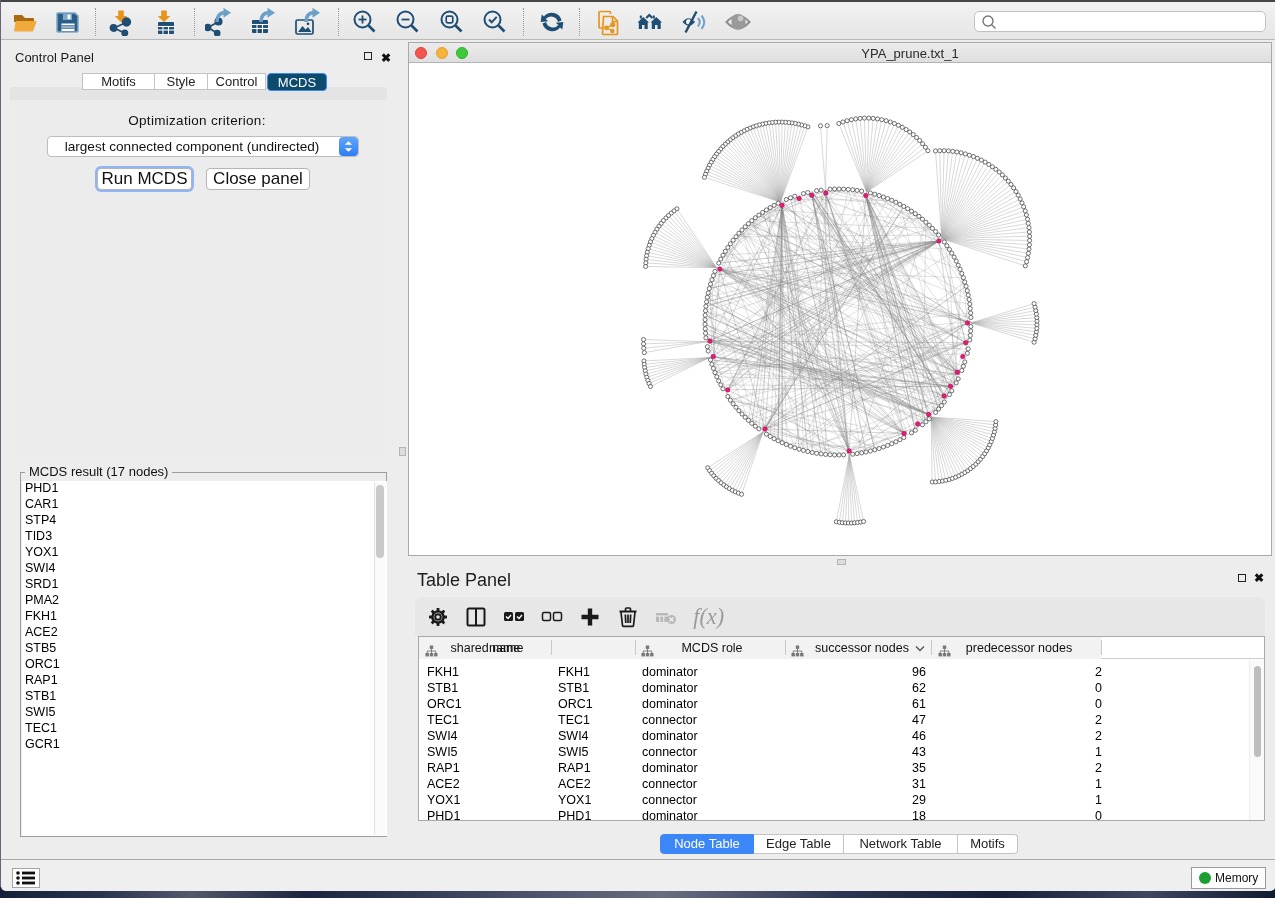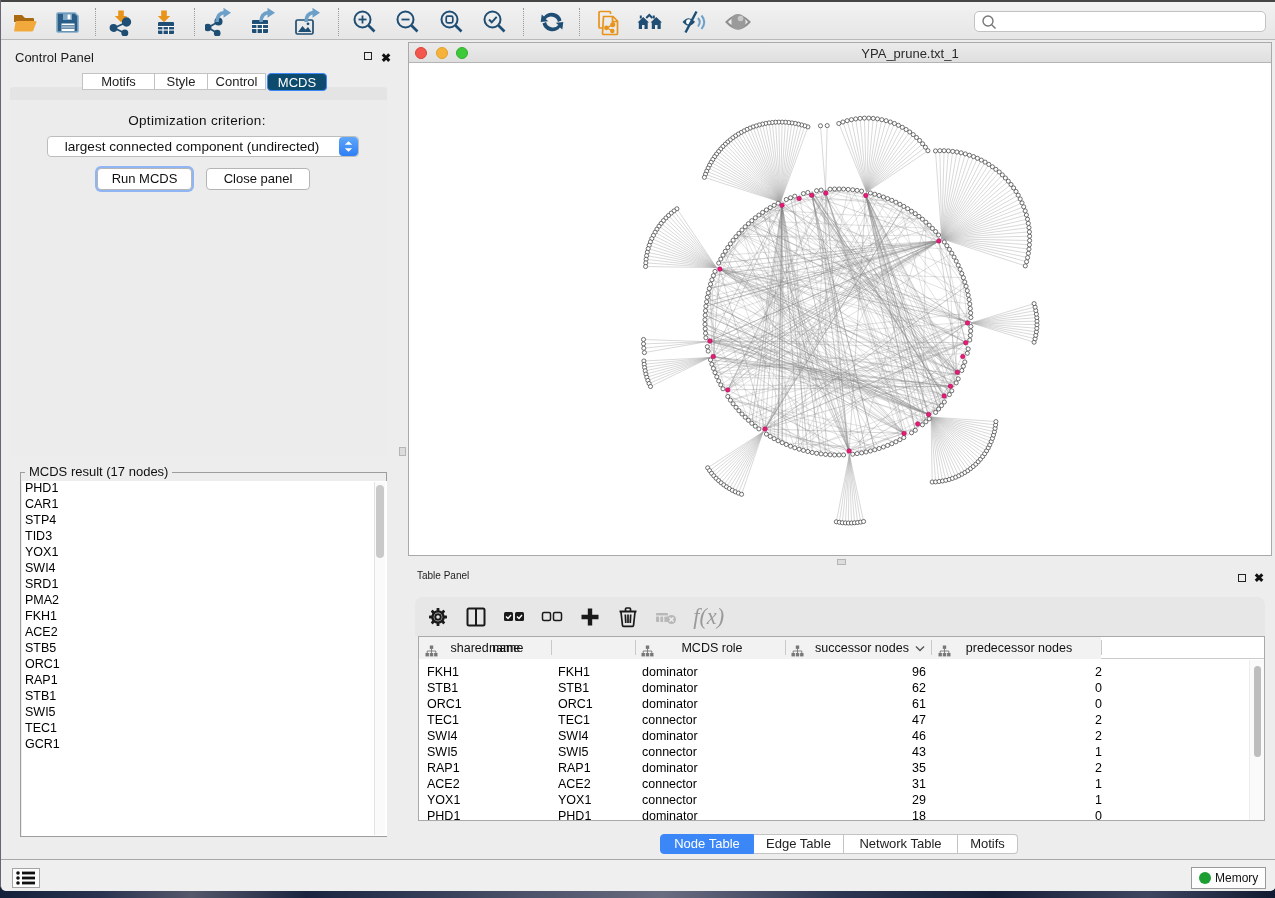"Run MCDS" .btn { font-size: 13px -> 17px }
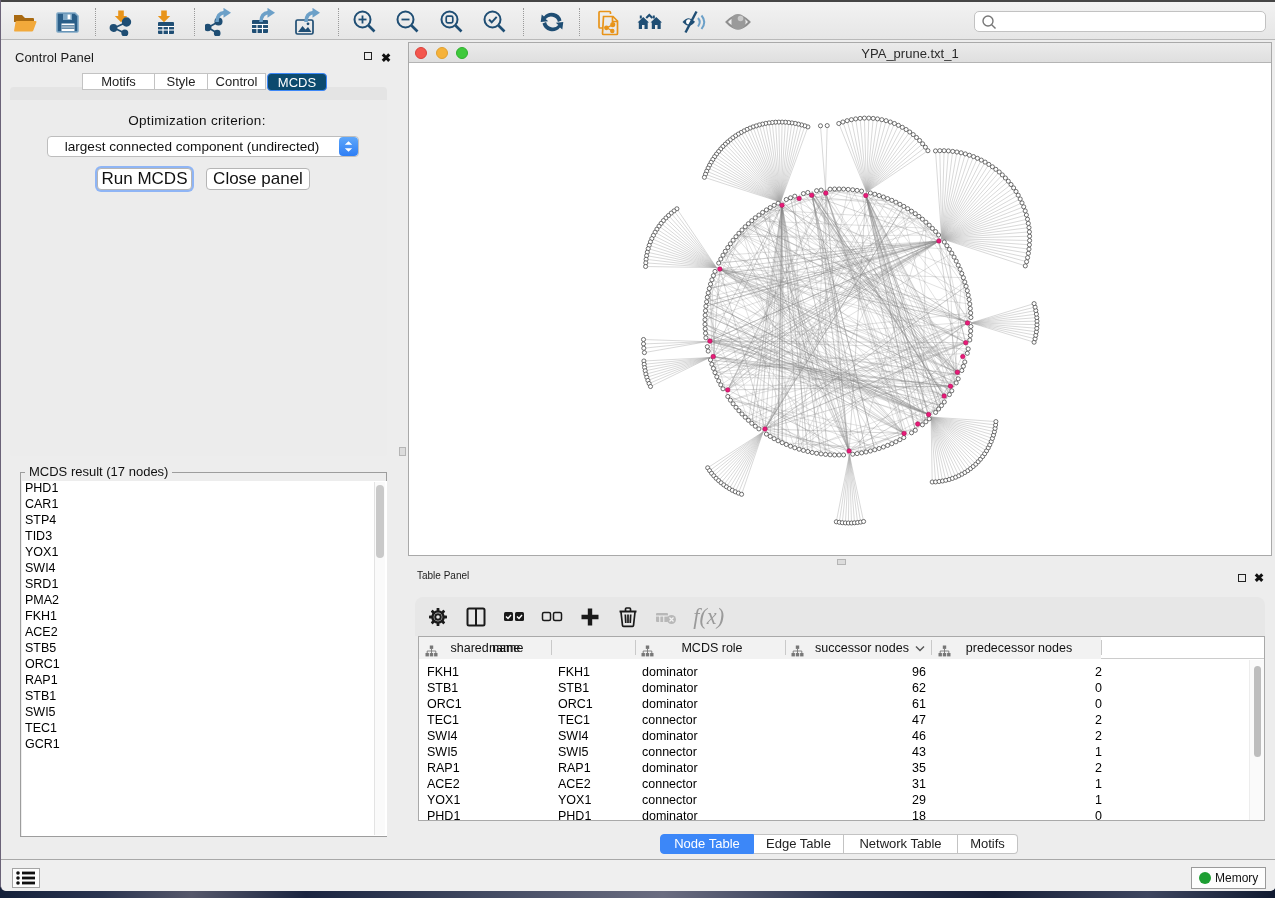"Table Panel" #tp .title { font-size: 10px -> 18px }
